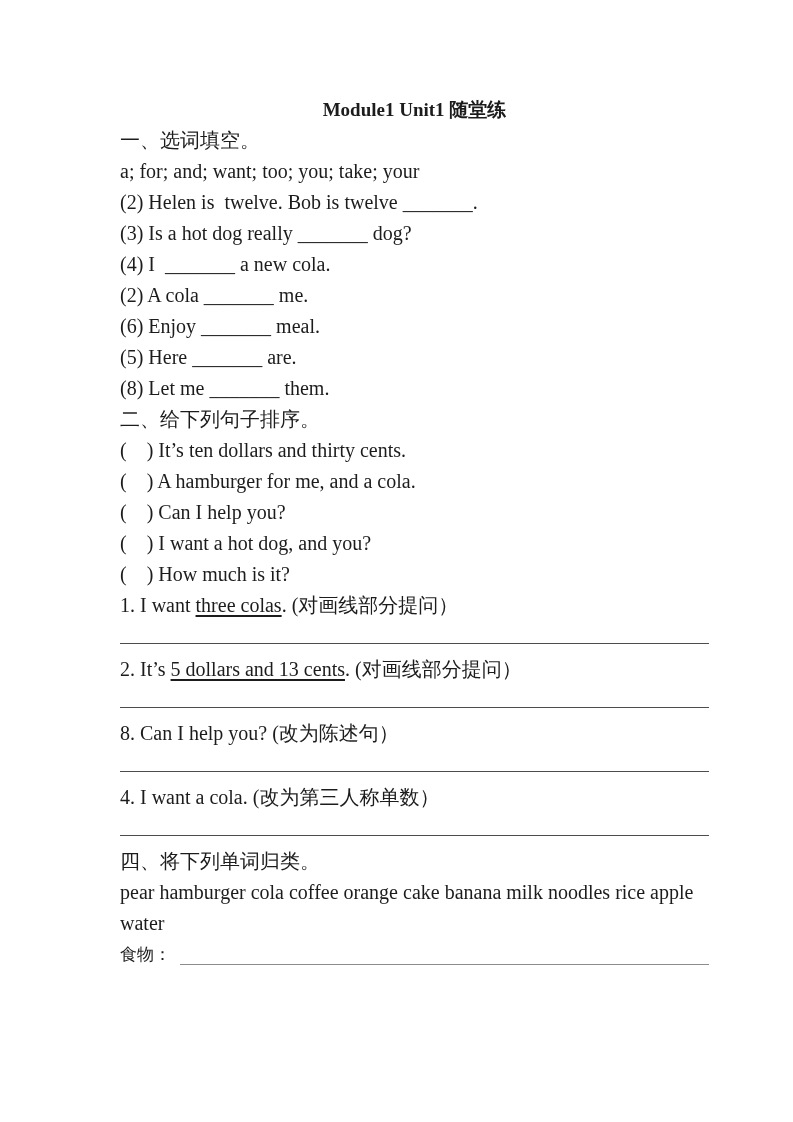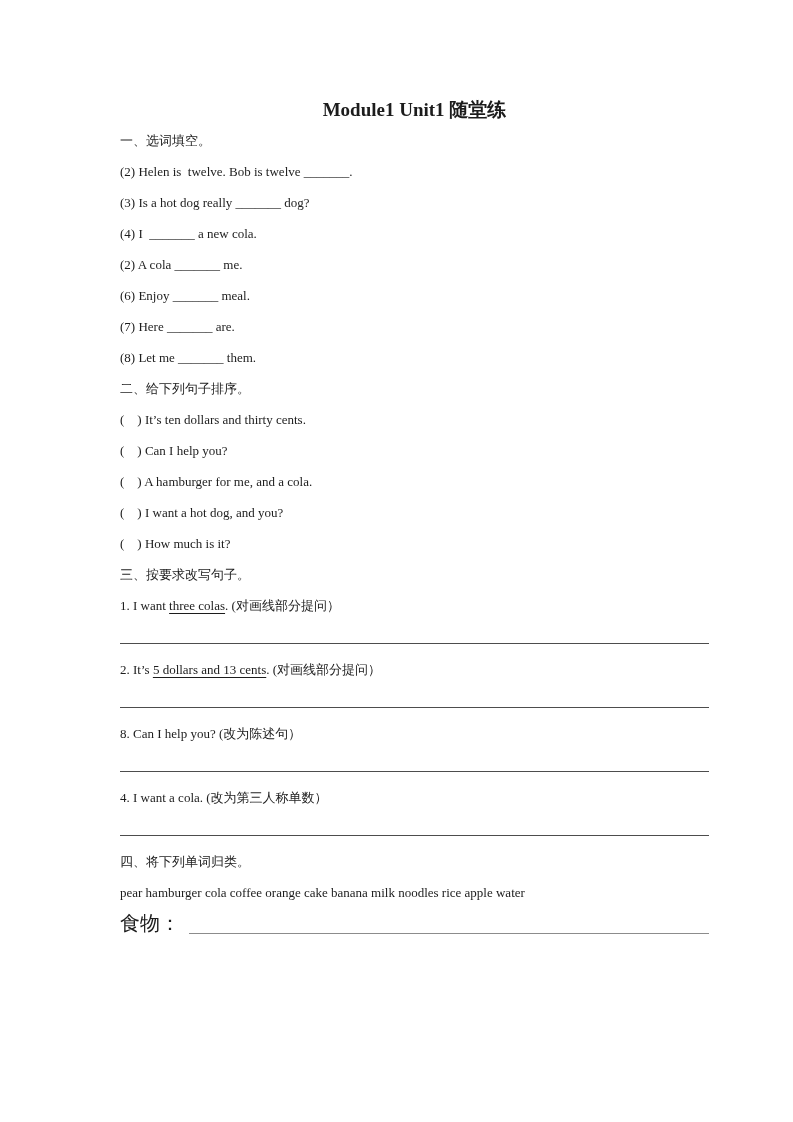"一、选词填空。" .line { font-size: 13px -> 20px }
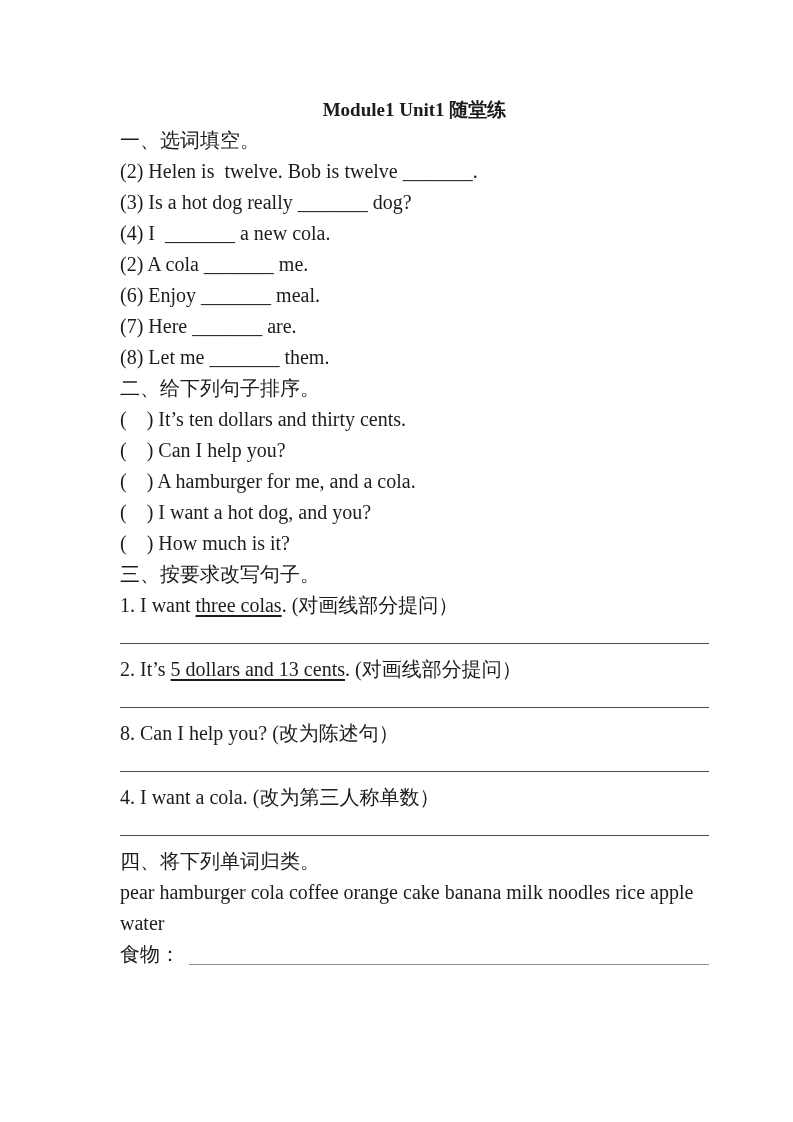"a; for; and; want; too;" div.line { html: none -> <div>a; for; and; want; too; you; take; your</div> }
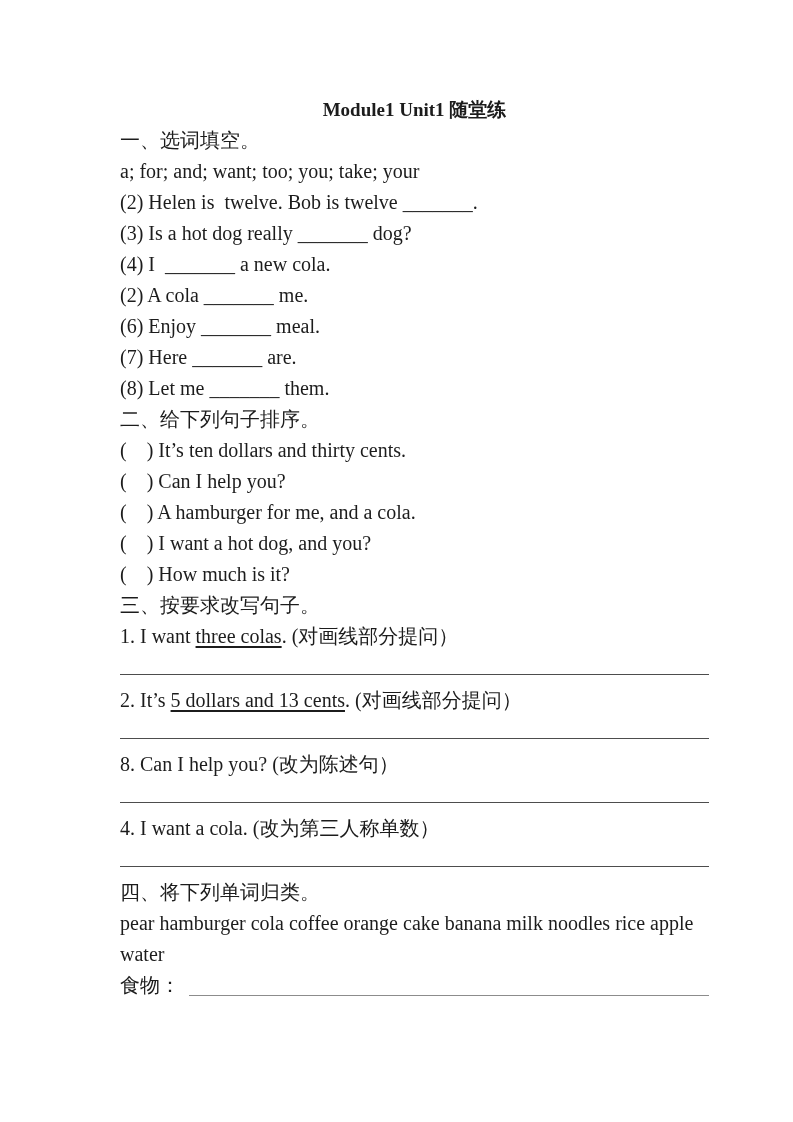"(7) Here _______ are." div.line { text: 7 -> 5 }
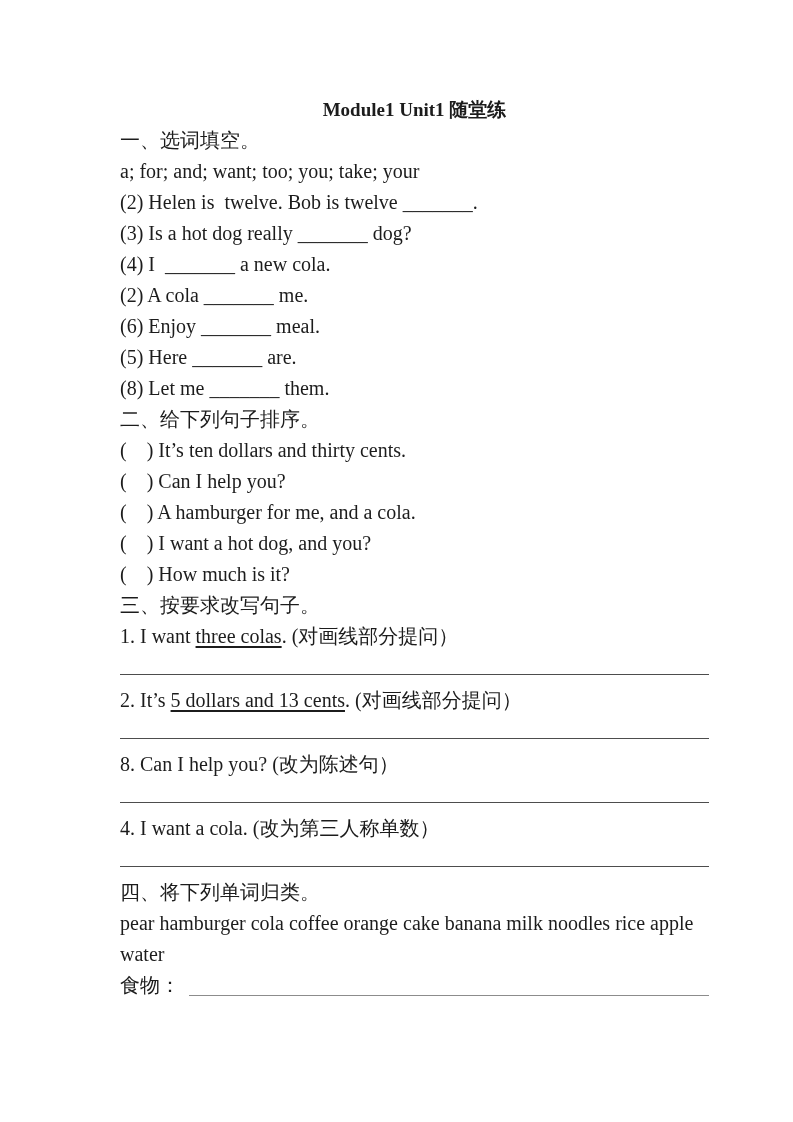"( ) Can I help" div.line { order: before "( ) A hamburger for" -> after "( ) A hamburger for" }
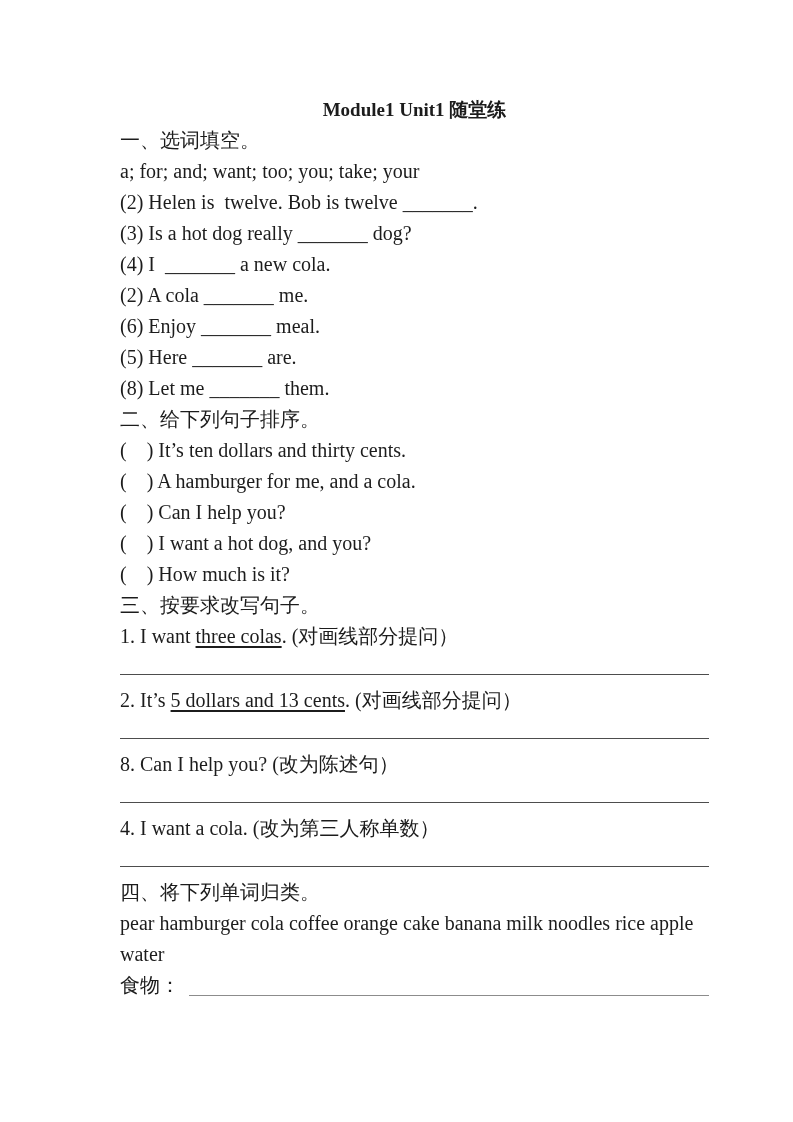"三、按要求改写句子。" div.line { html: <div>三、按要求改写句子。</div> -> none }
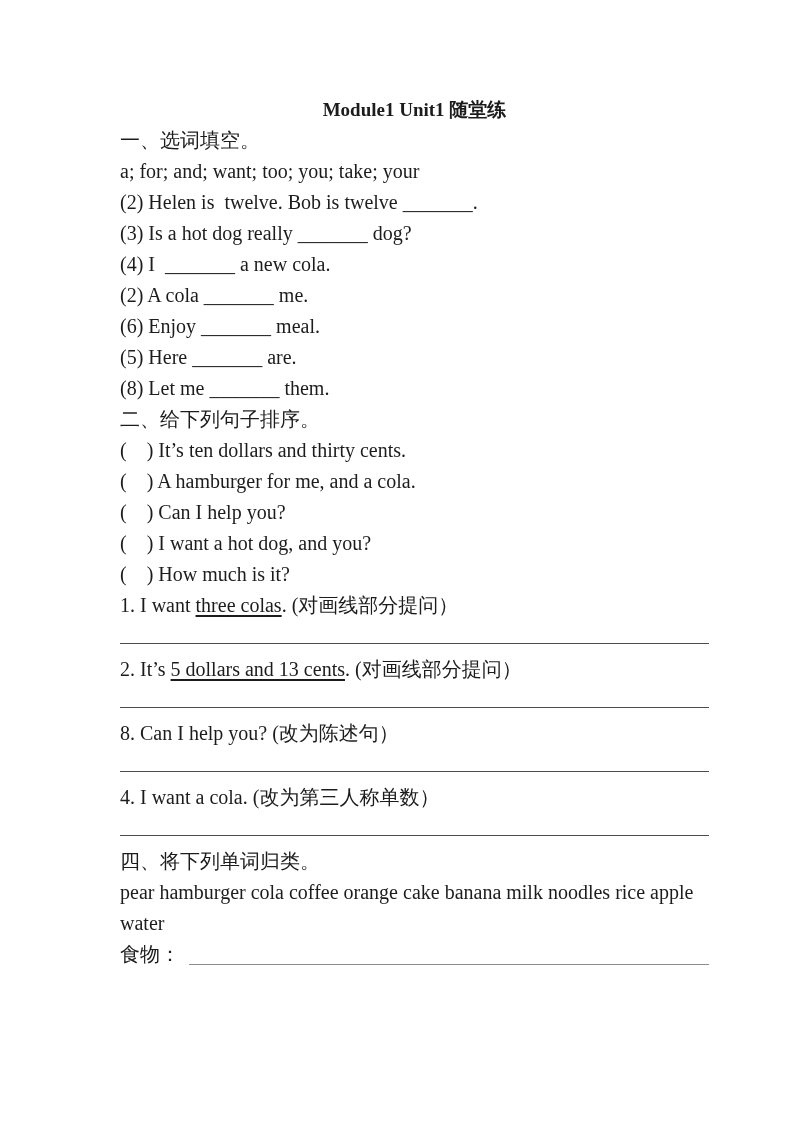"食物：" .category-label { font-size: 20px -> 17px }
